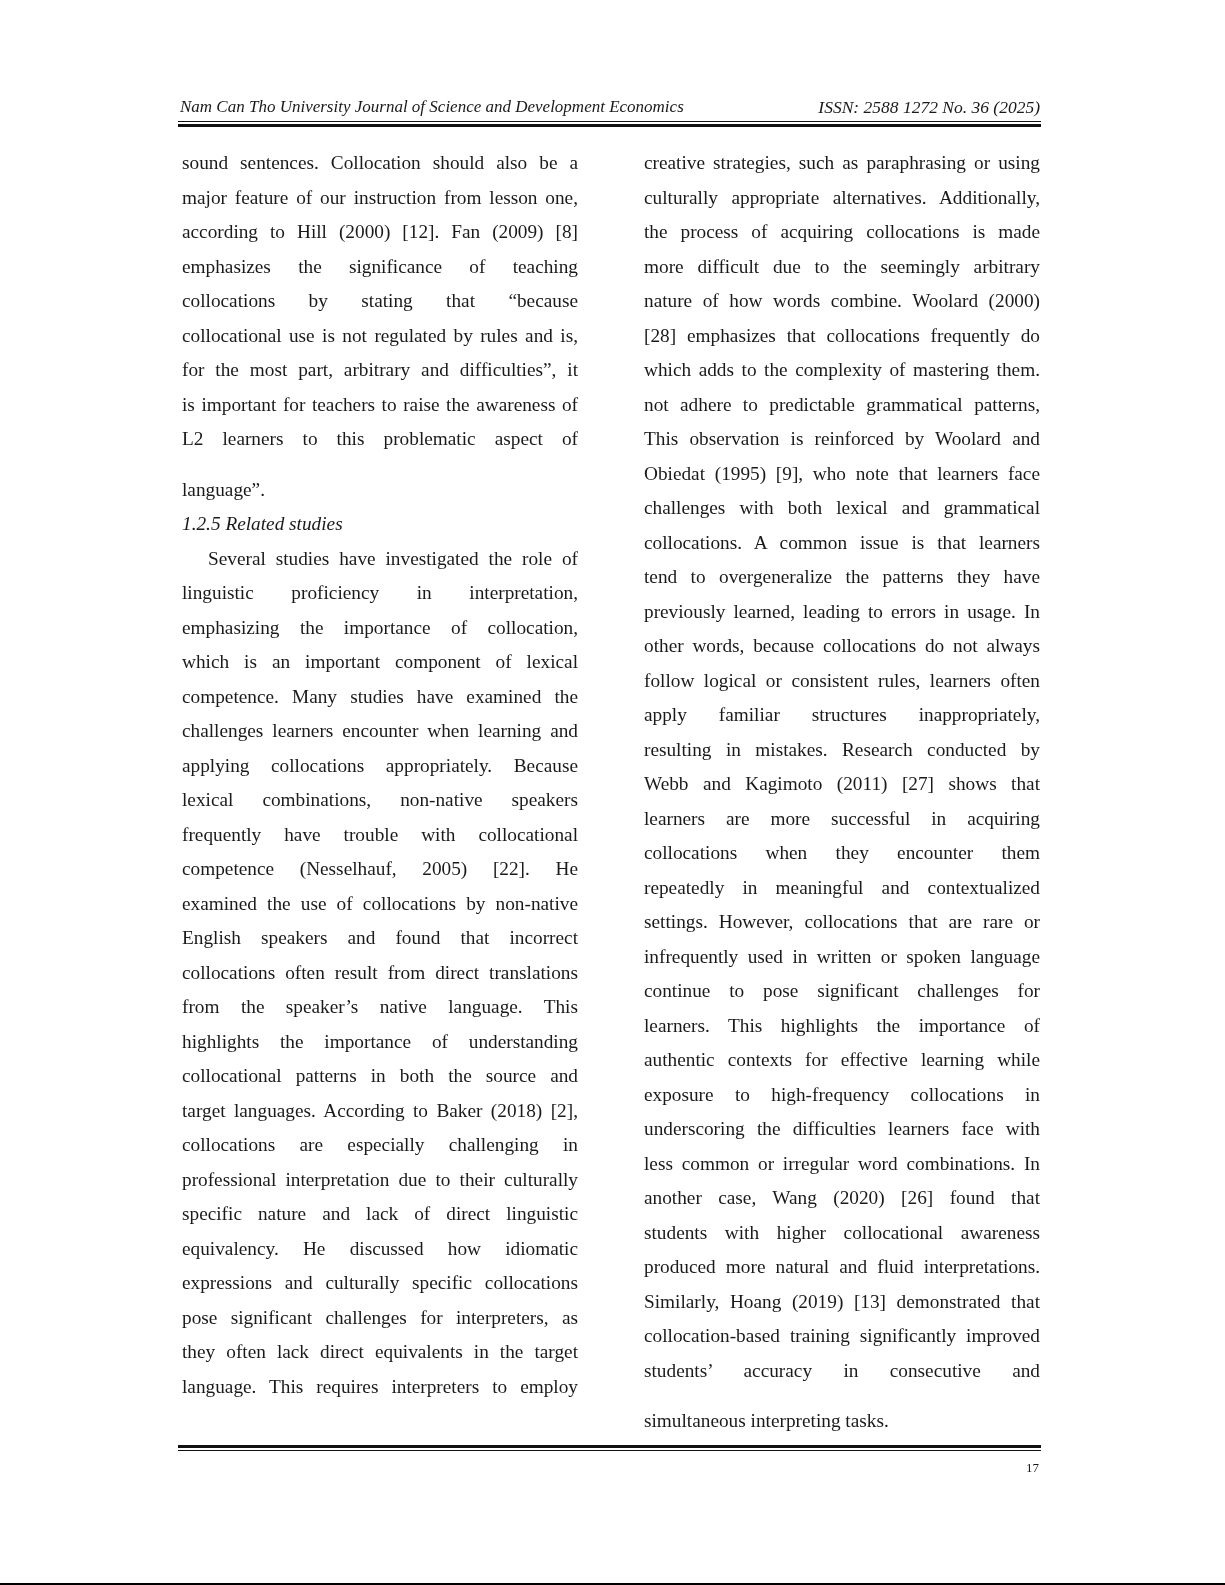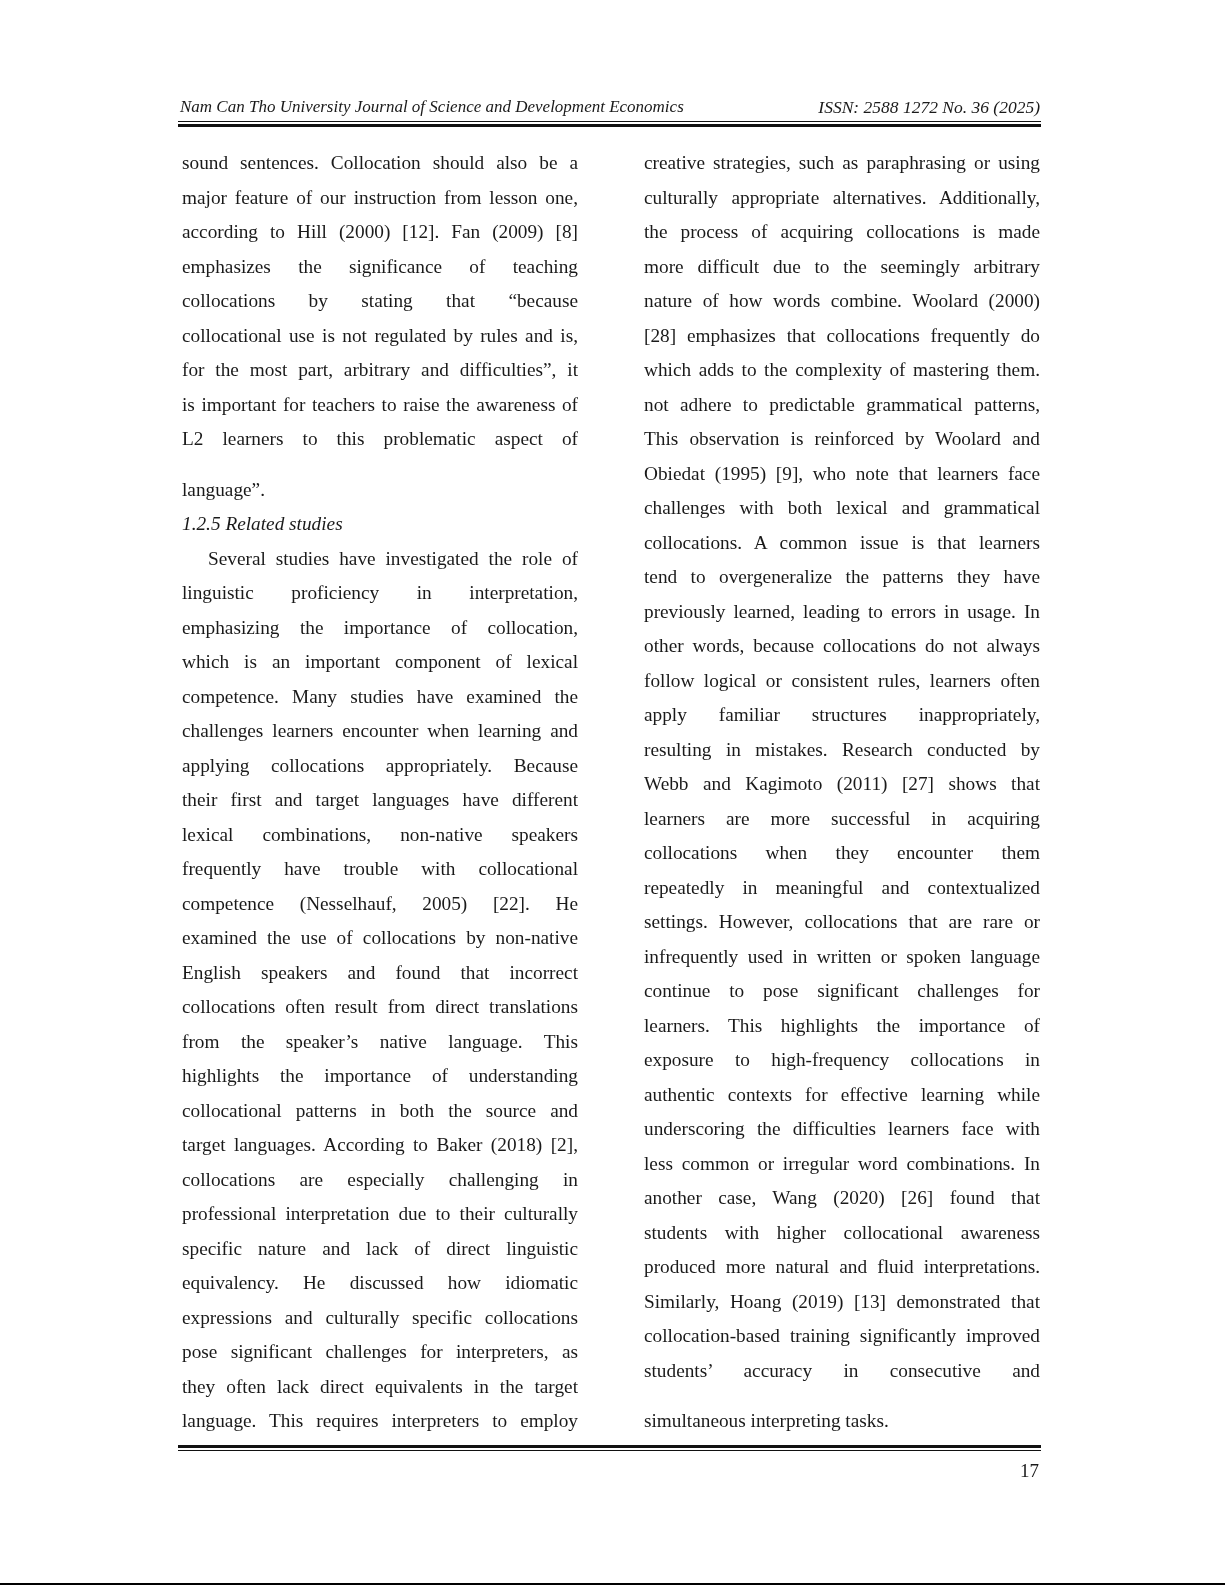"their first and target languages" span.line { html: <span>their first and target languages have different</span> -> none }
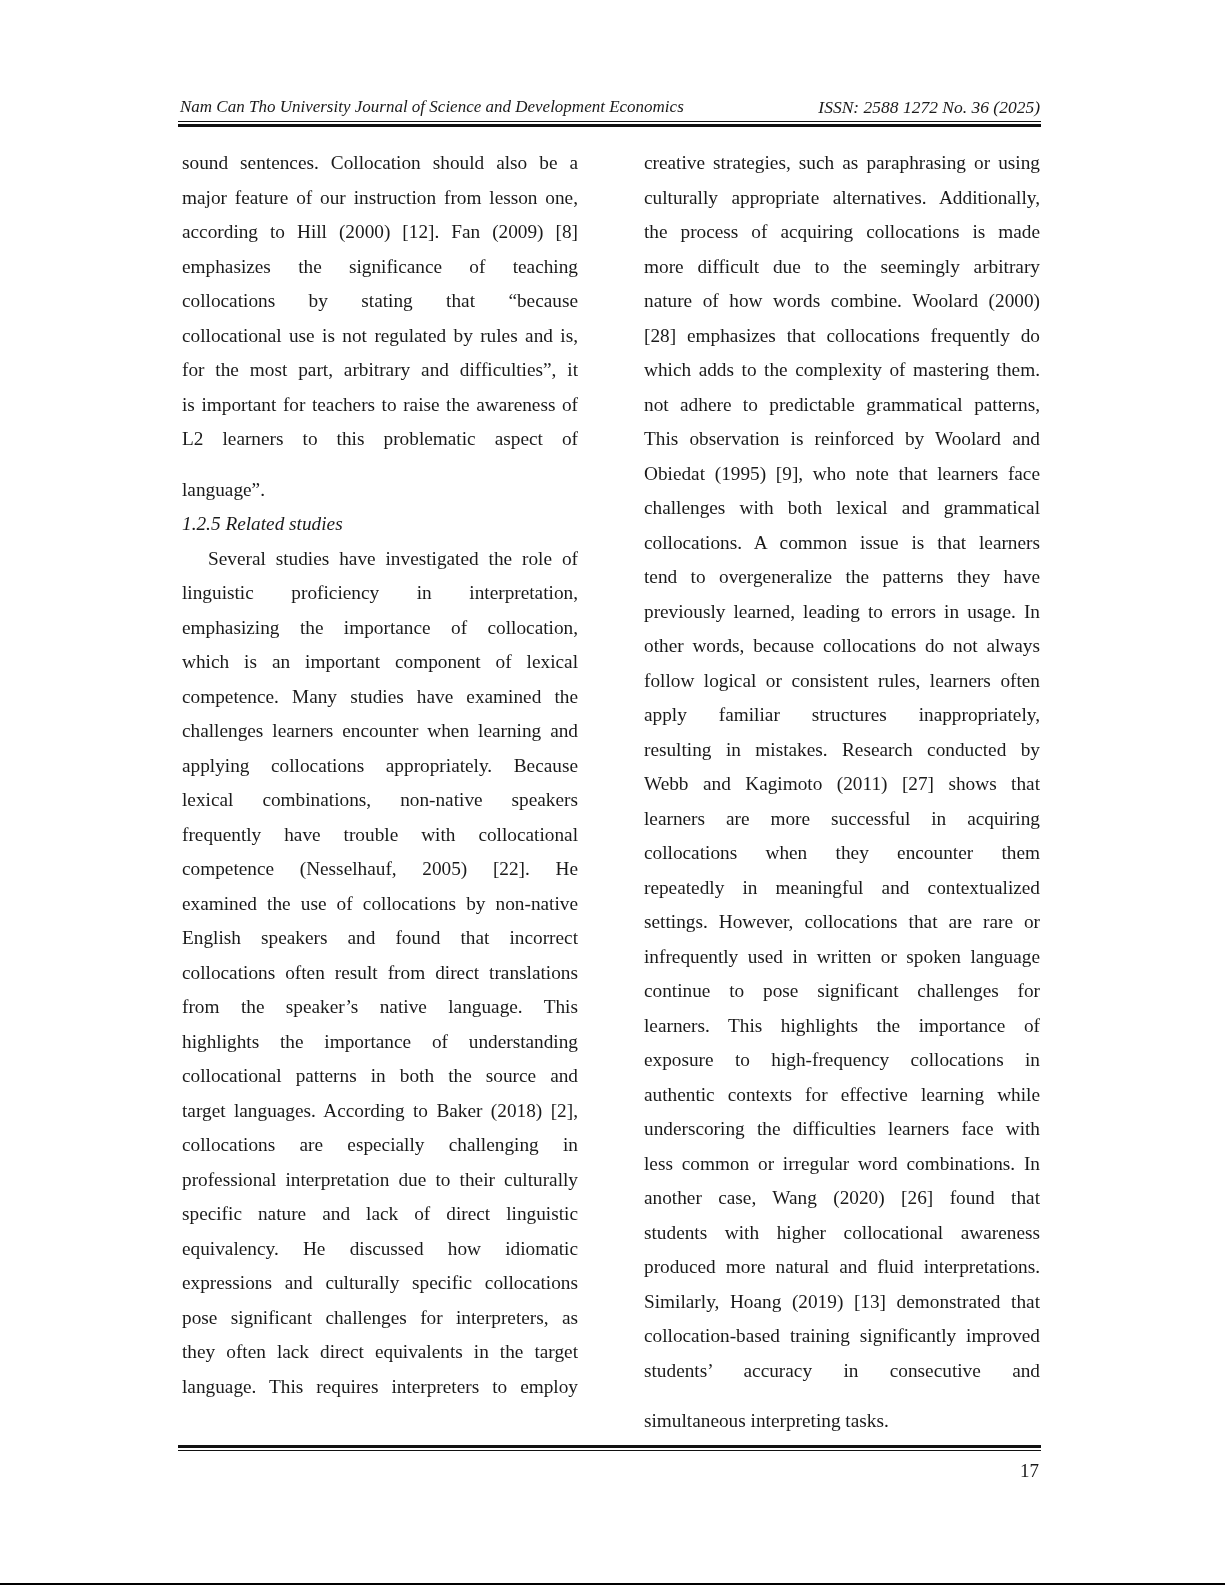"exposure to high-frequency collocations" span.line { order: before "authentic contexts for effective" -> after "authentic contexts for effective" }
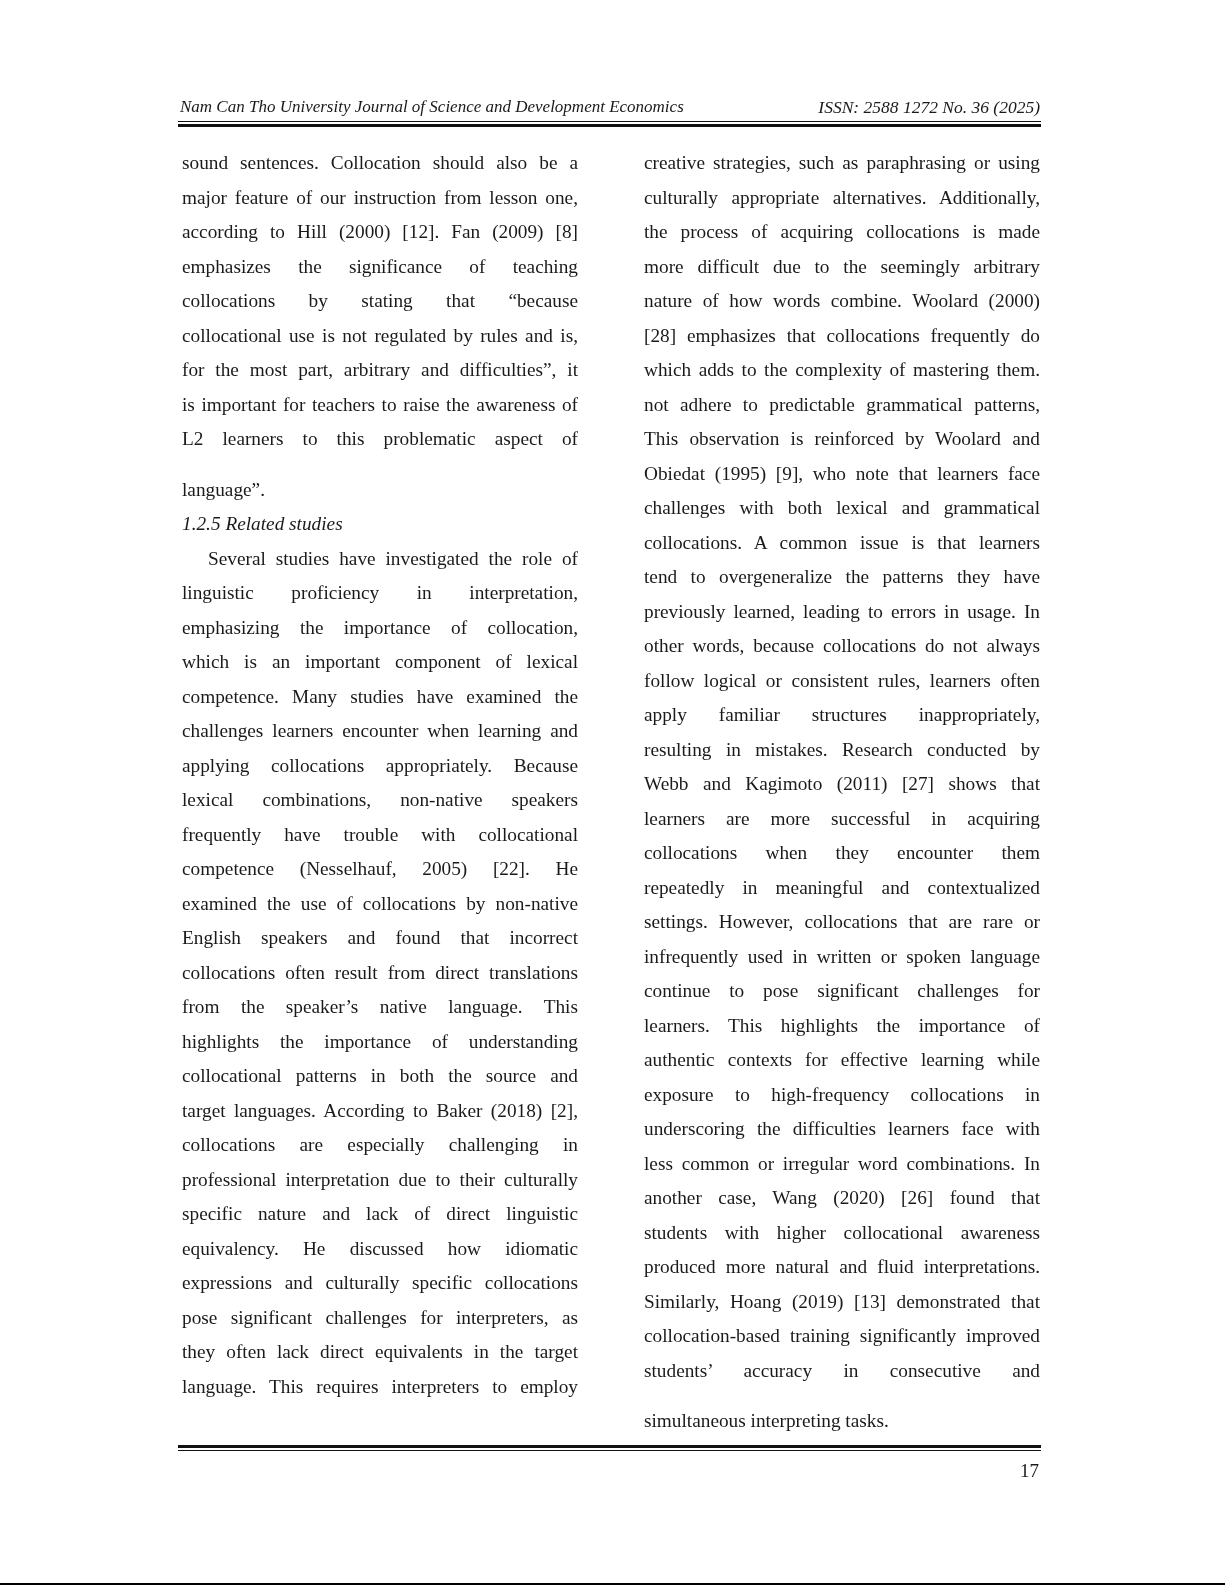"17" .page-number { font-size: 19px -> 13px }
